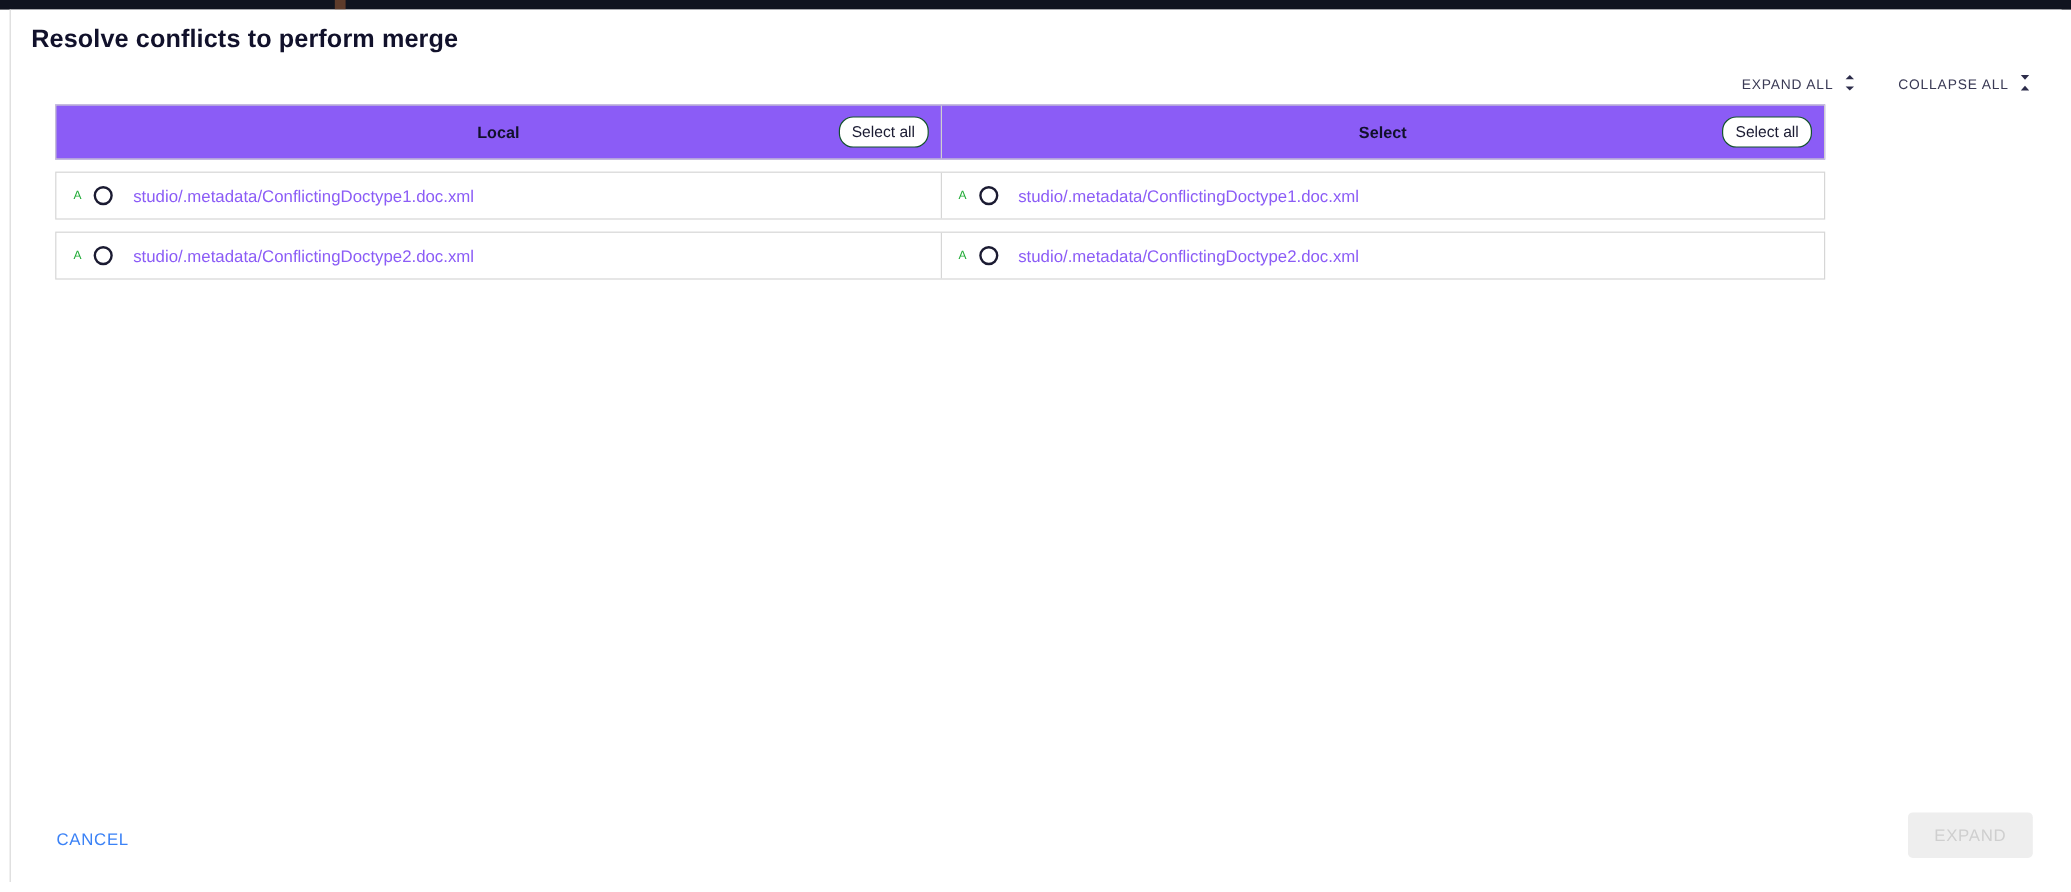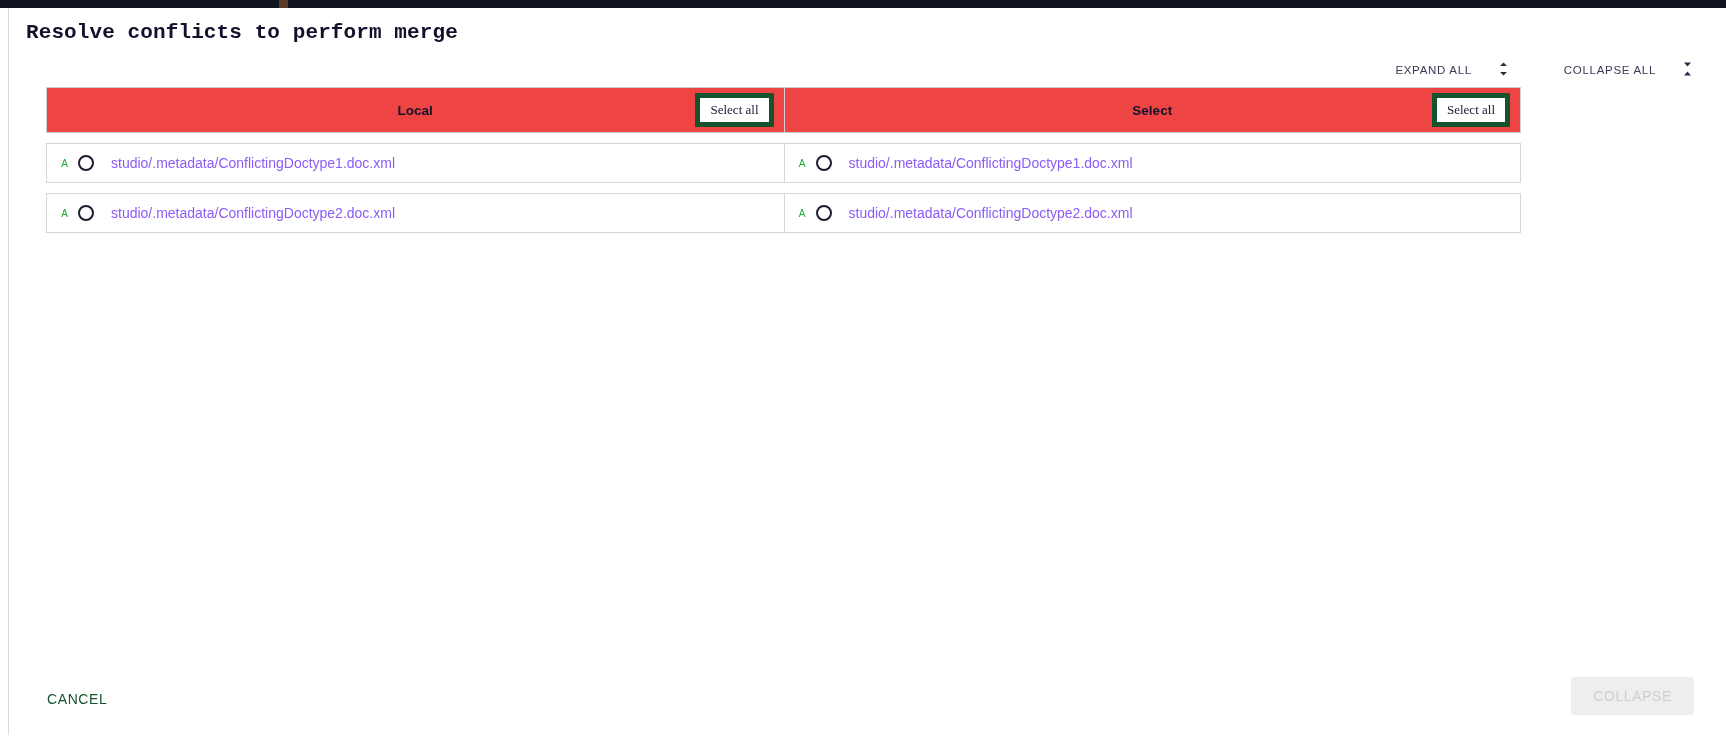"Resolve conflicts to perform merge" .page-title { font-family: Liberation Mono, monospace -> none }
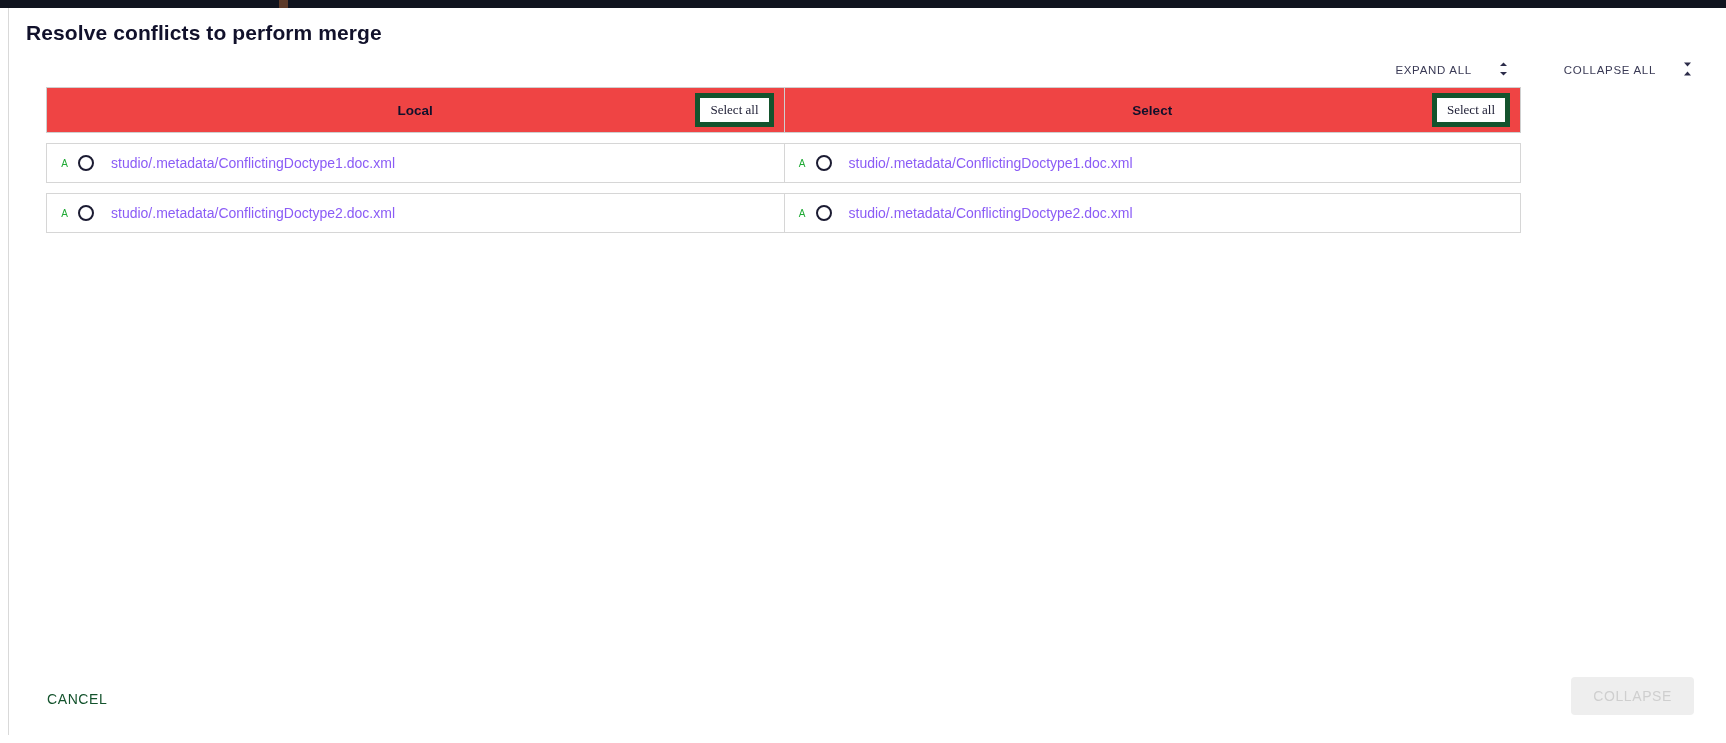"EXPAND ALL" .tool-btn { gap: 27px -> 9px; margin-left: 20px -> none }
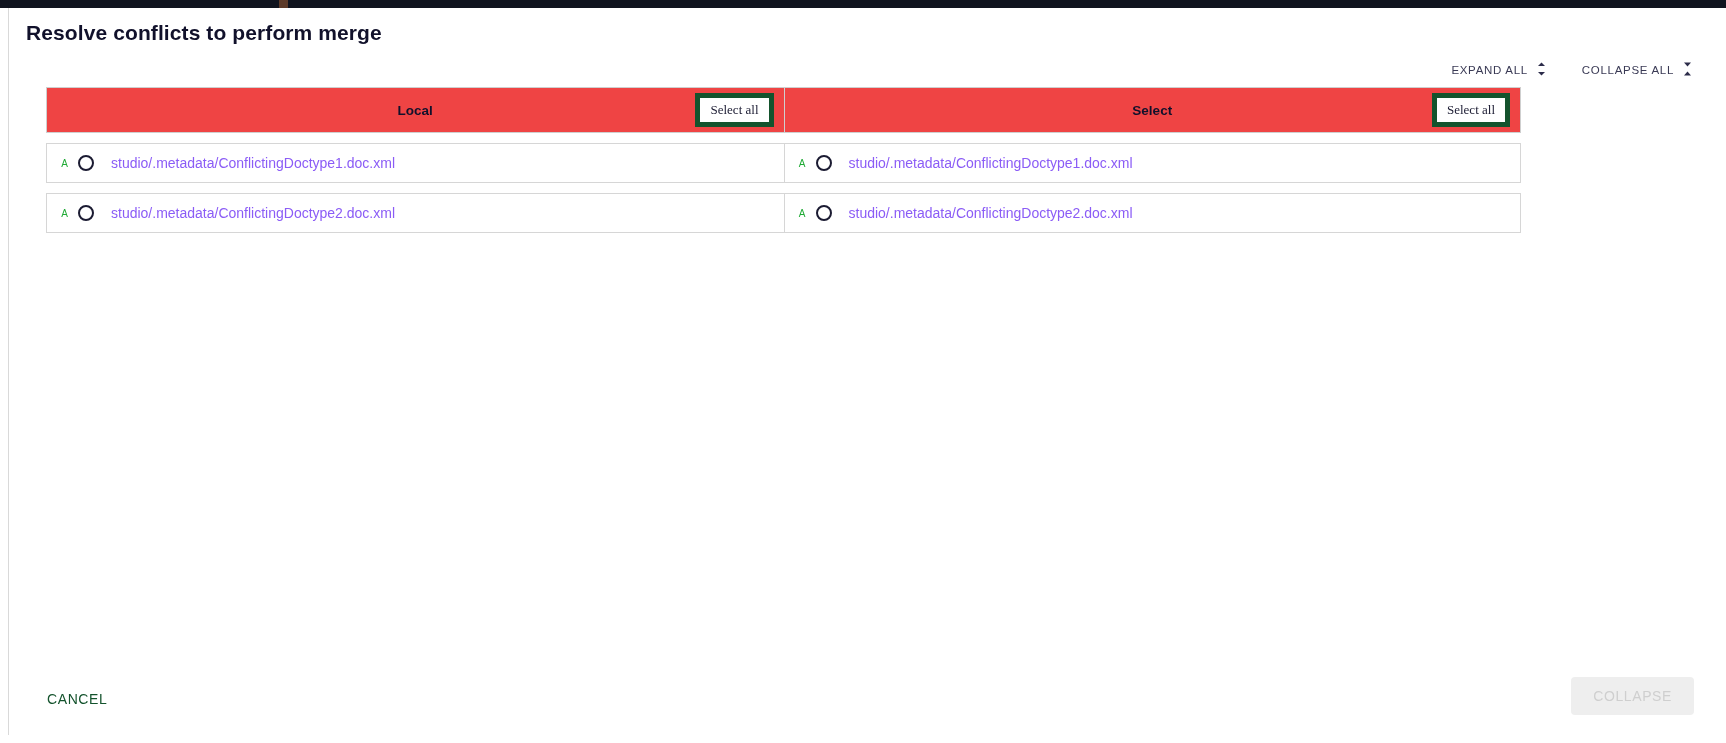"Local" .header-row { background: #ef4444 -> #8b5cf6 }
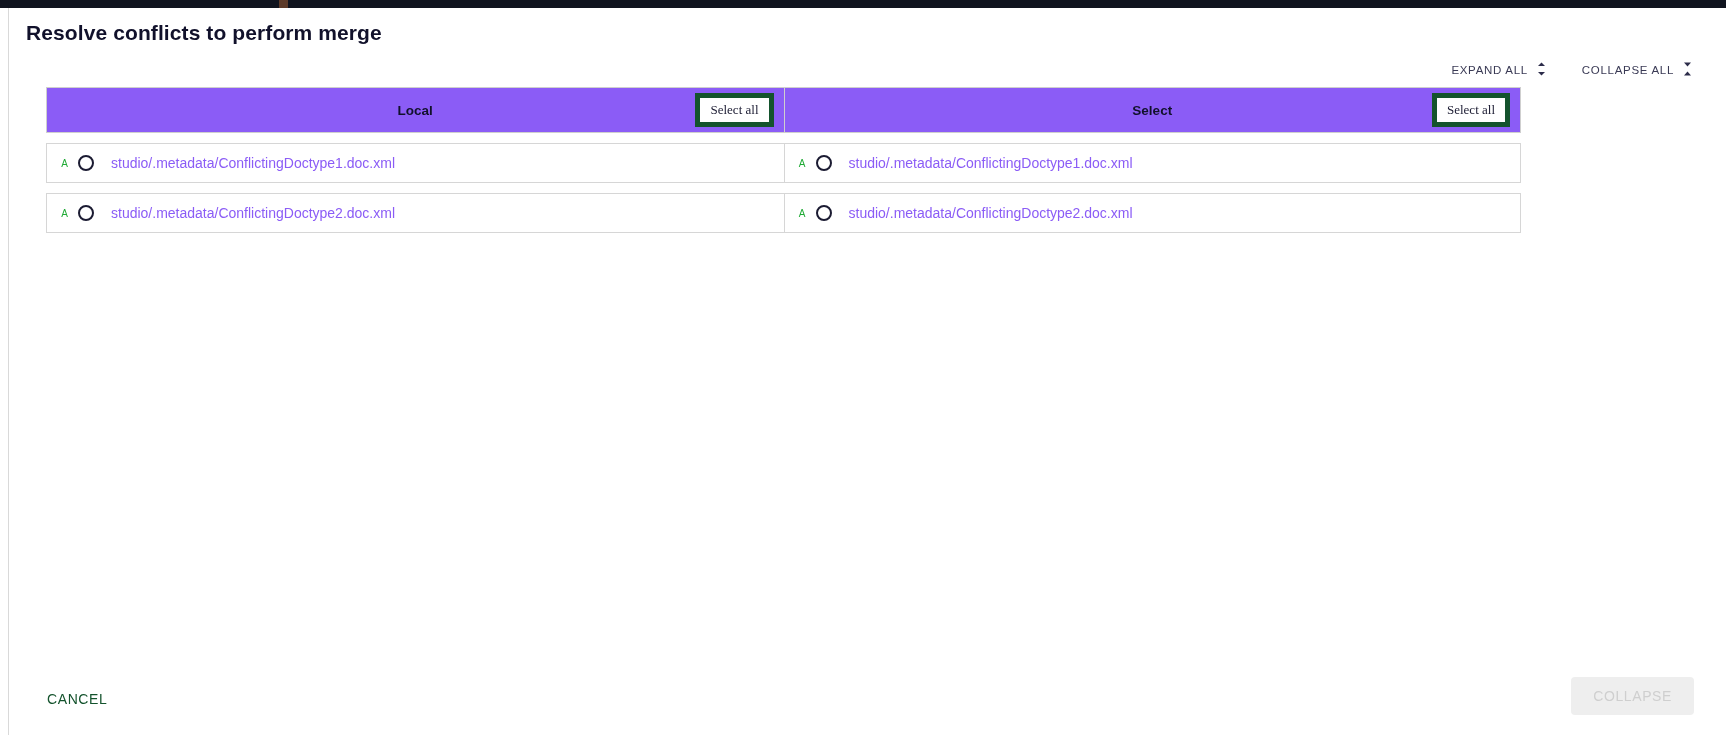"Select all" .select-all { border: 5px solid #14532d -> 1px solid #14532d; border-radius: 0 -> 12px; font-family: Liberation Serif, serif -> Liberation Sans, sans-serif }
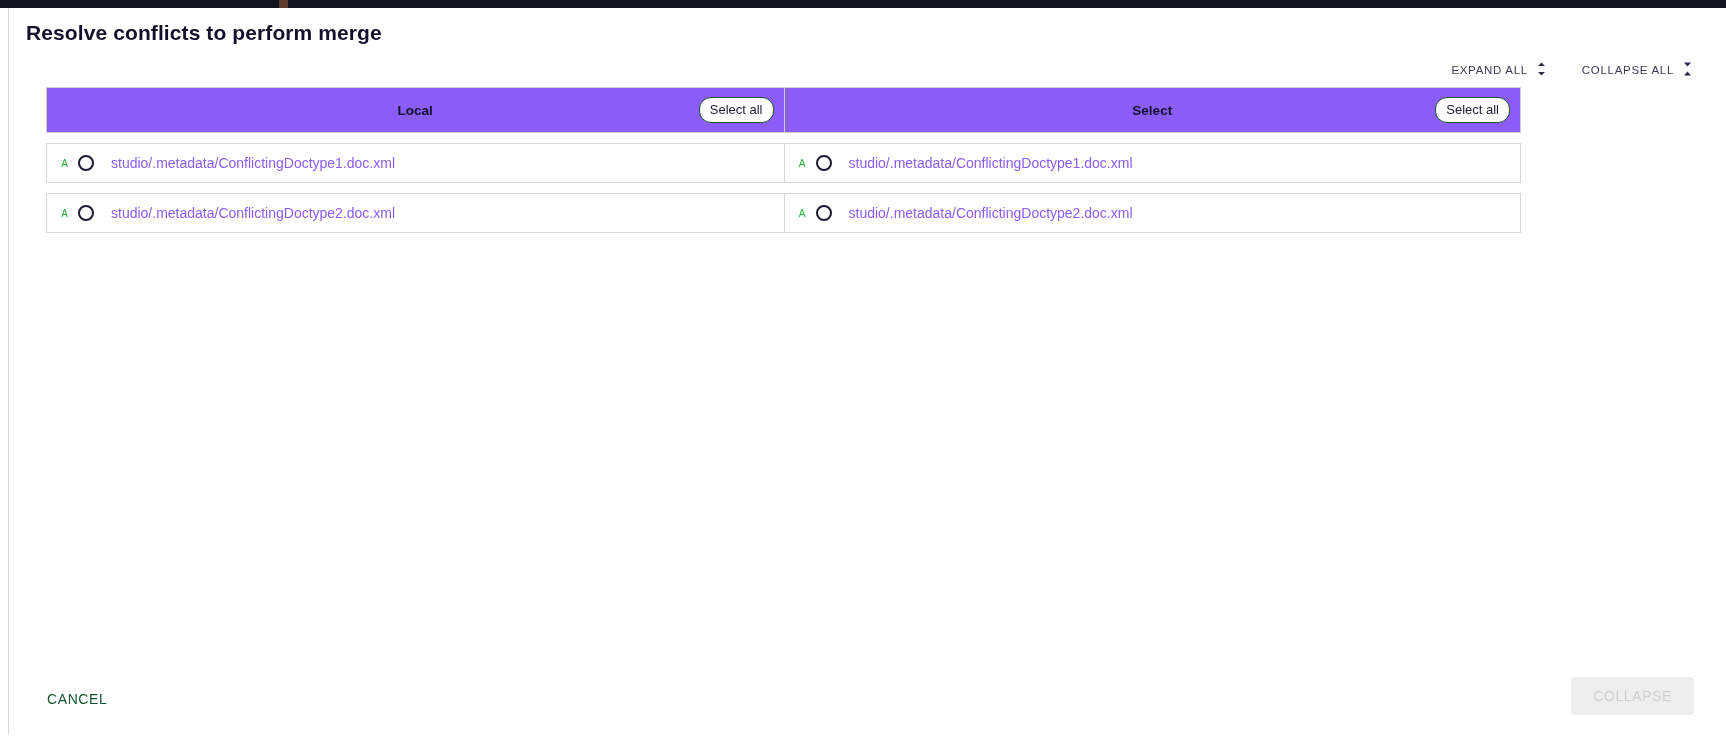"CANCEL" .cancel-btn { color: #14532d -> #3b82f6 }
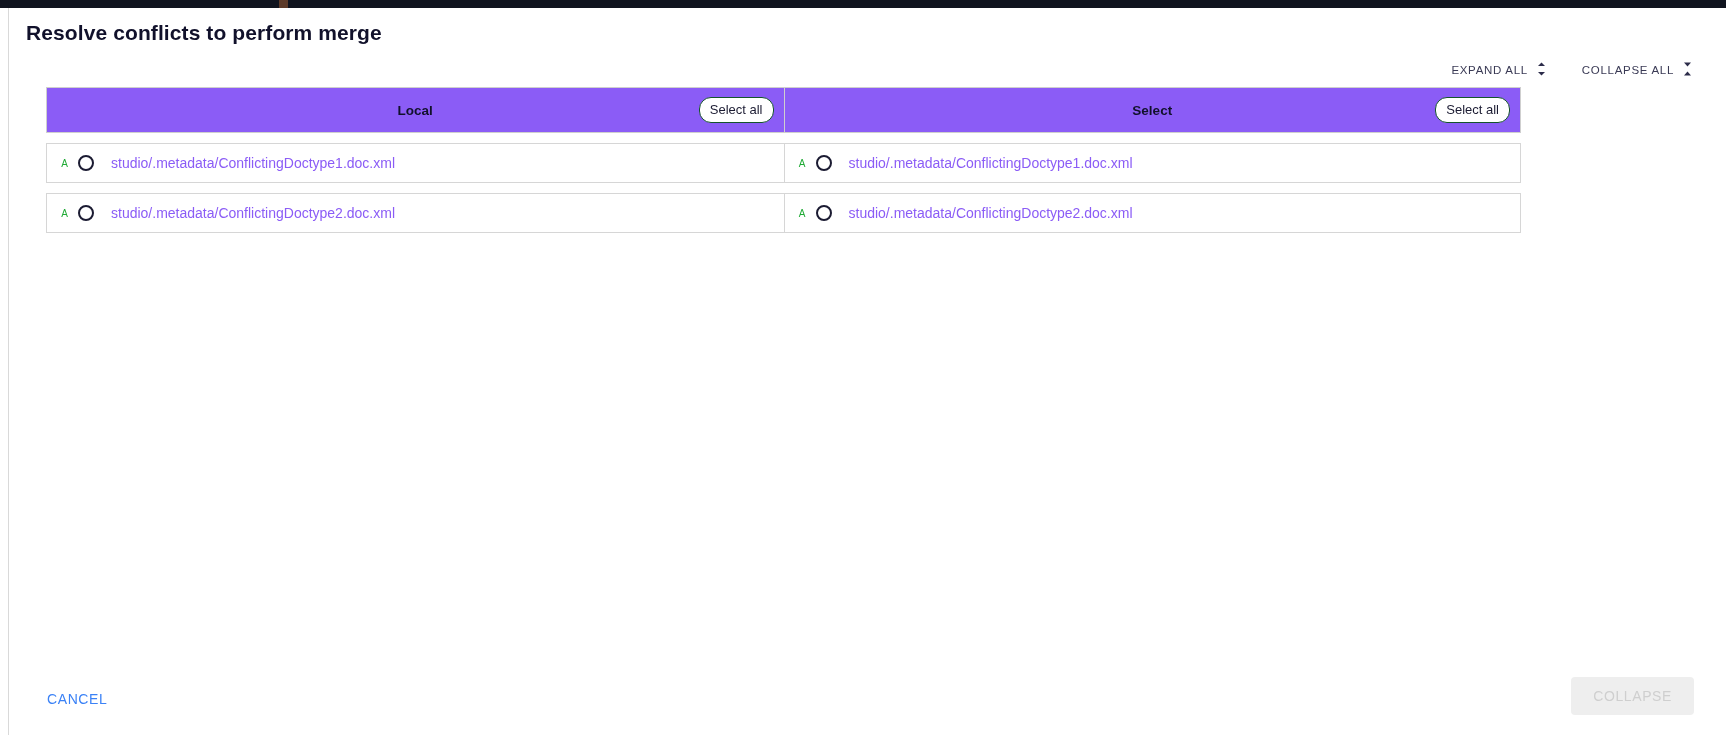"COLLAPSE" button.resolve-btn { text: COLLAPSE -> EXPAND }
